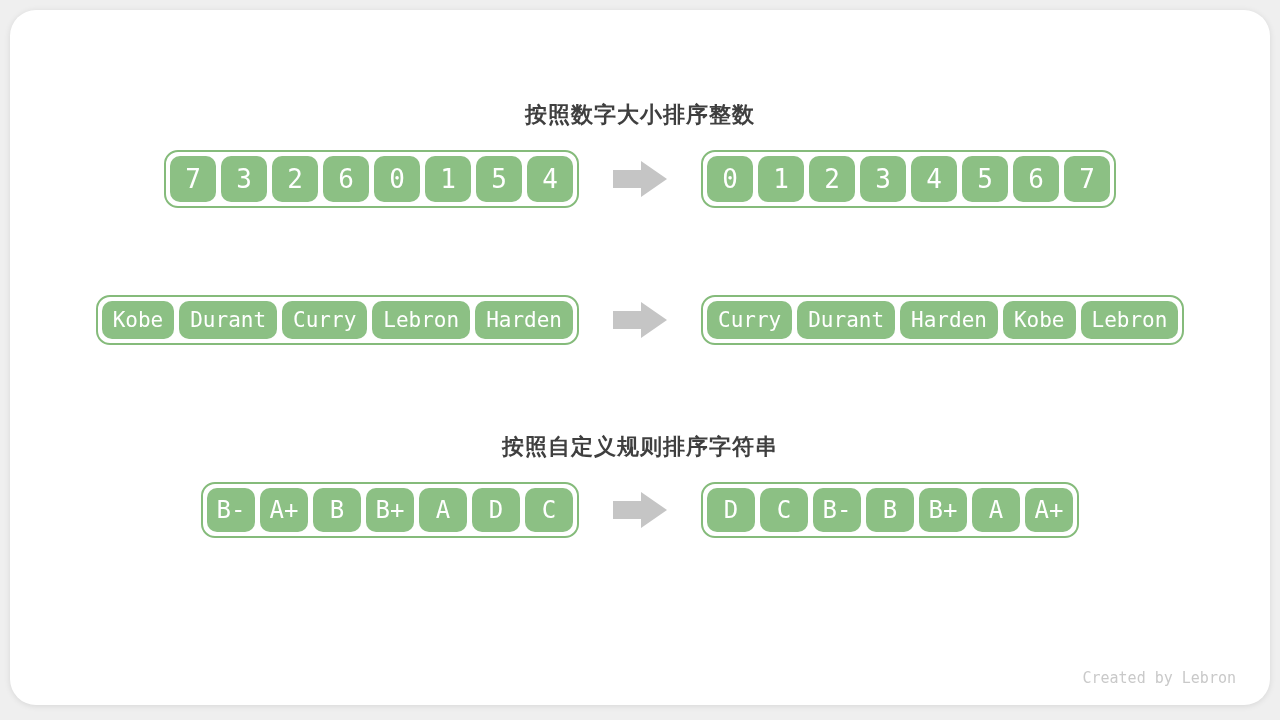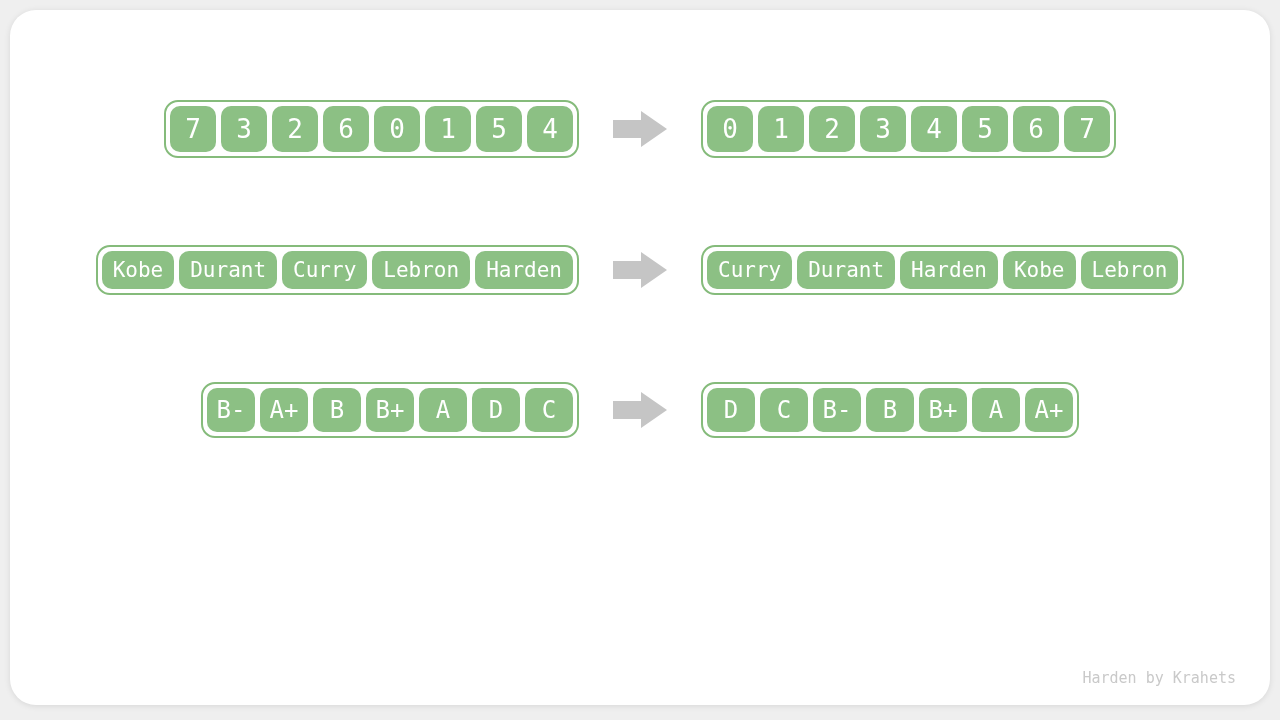"按照数字大小排序整数" h2.title { html: none -> <h2>按照数字大小排序整数</h2> }
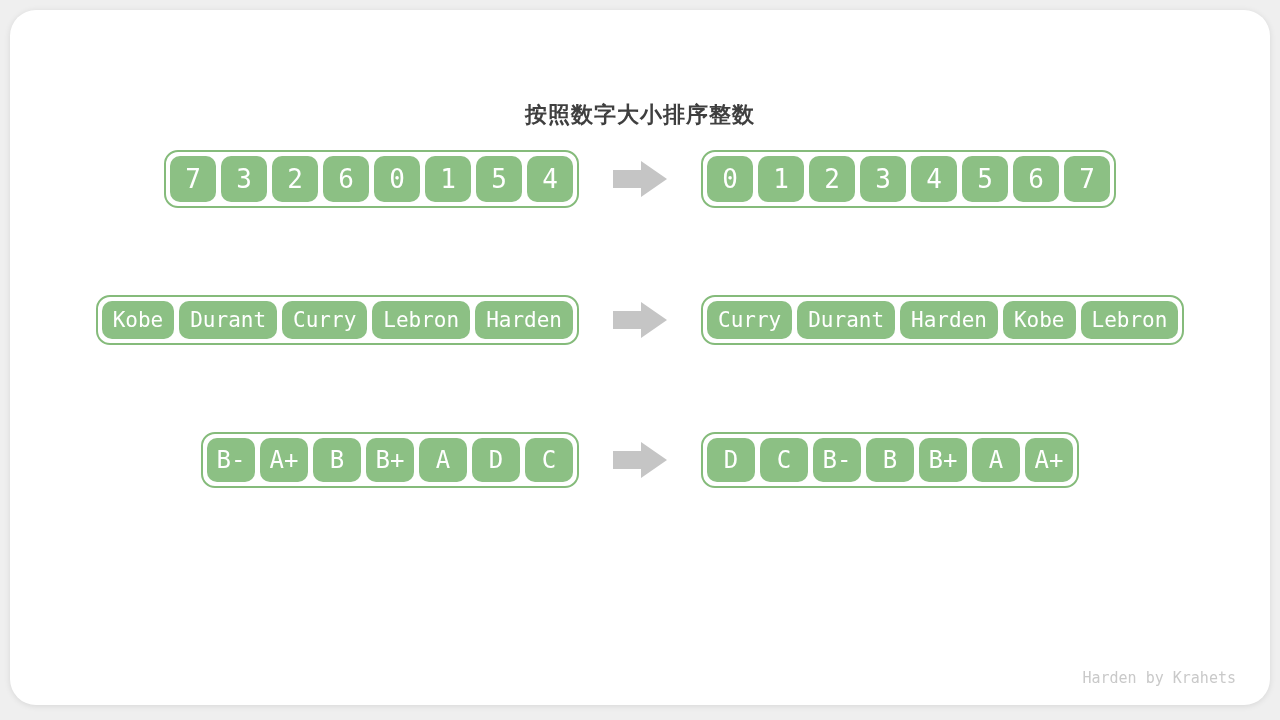"按照自定义规则排序字符串" h2.title { html: none -> <h2>按照自定义规则排序字符串</h2> }
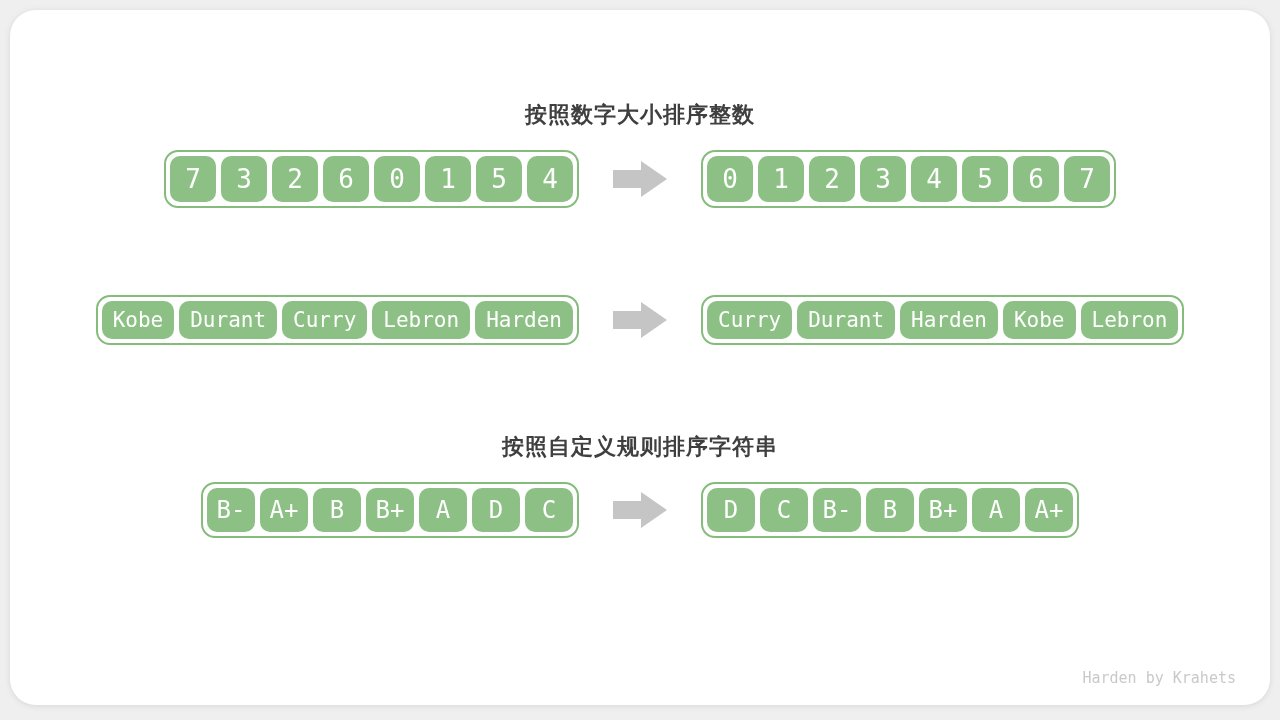"Harden by Krahets" div.footer { text: Harden by Krahets -> Created by Lebron }
